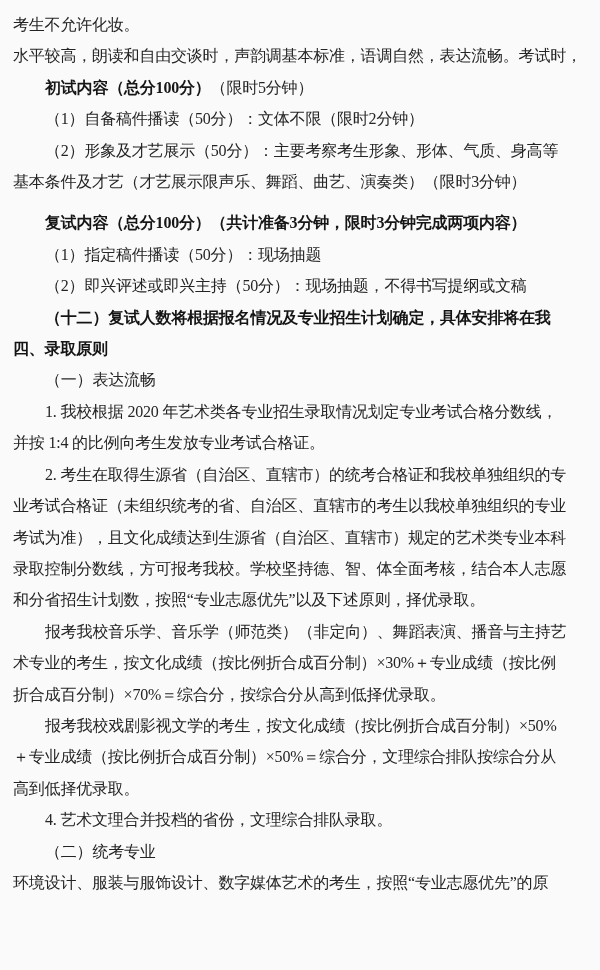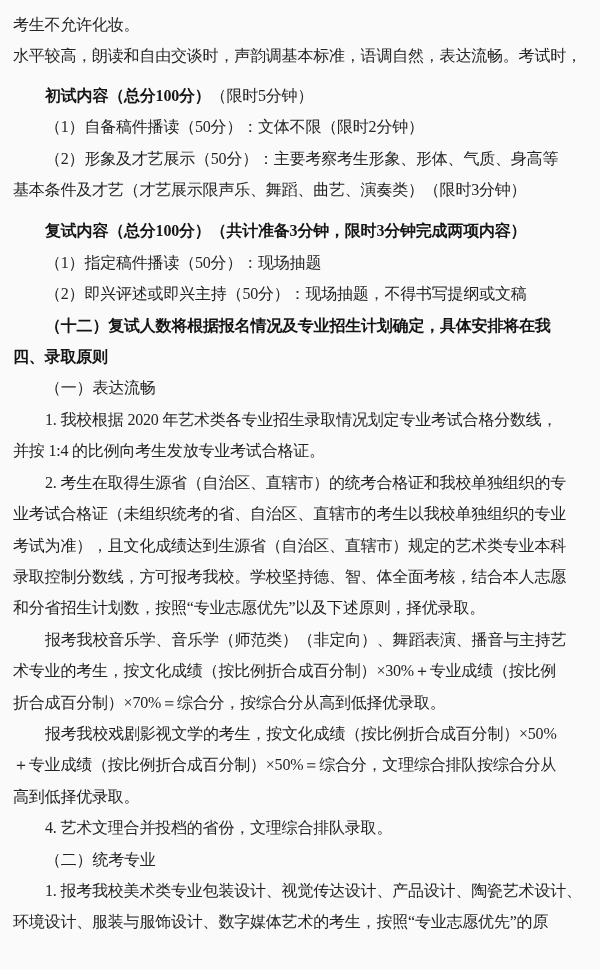"初试内容（总分100分）（限时5分钟）" .mt8 { margin-top: 8px -> 0 }
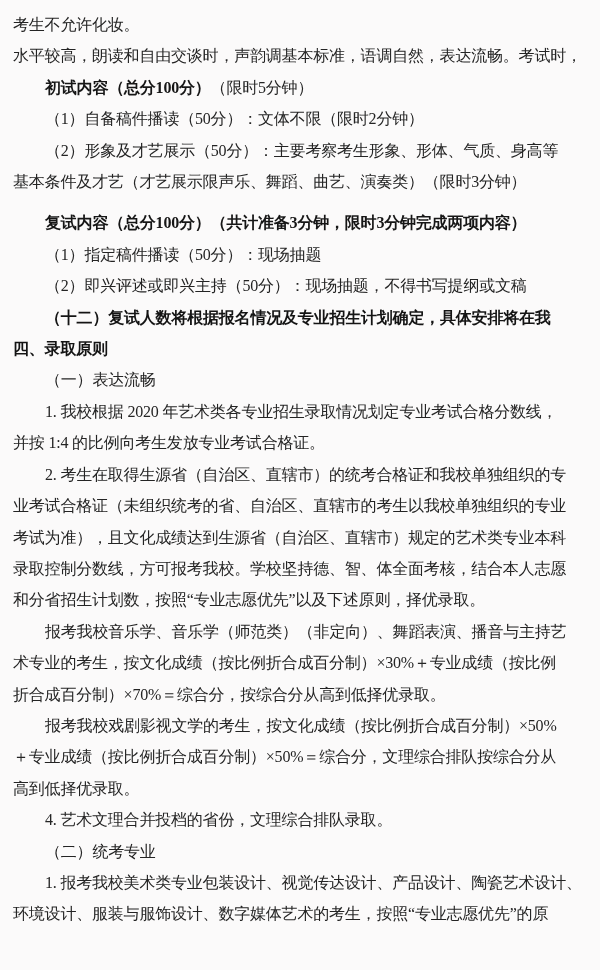"1. 报考我校美术类专业包装设计、视觉传达设计、产品设计、陶瓷艺术设计、" div.ln { html: <div>1. 报考我校美术类专业包装设计、视觉传达设计、产品设计、陶瓷艺术设计、</div> -> none }
